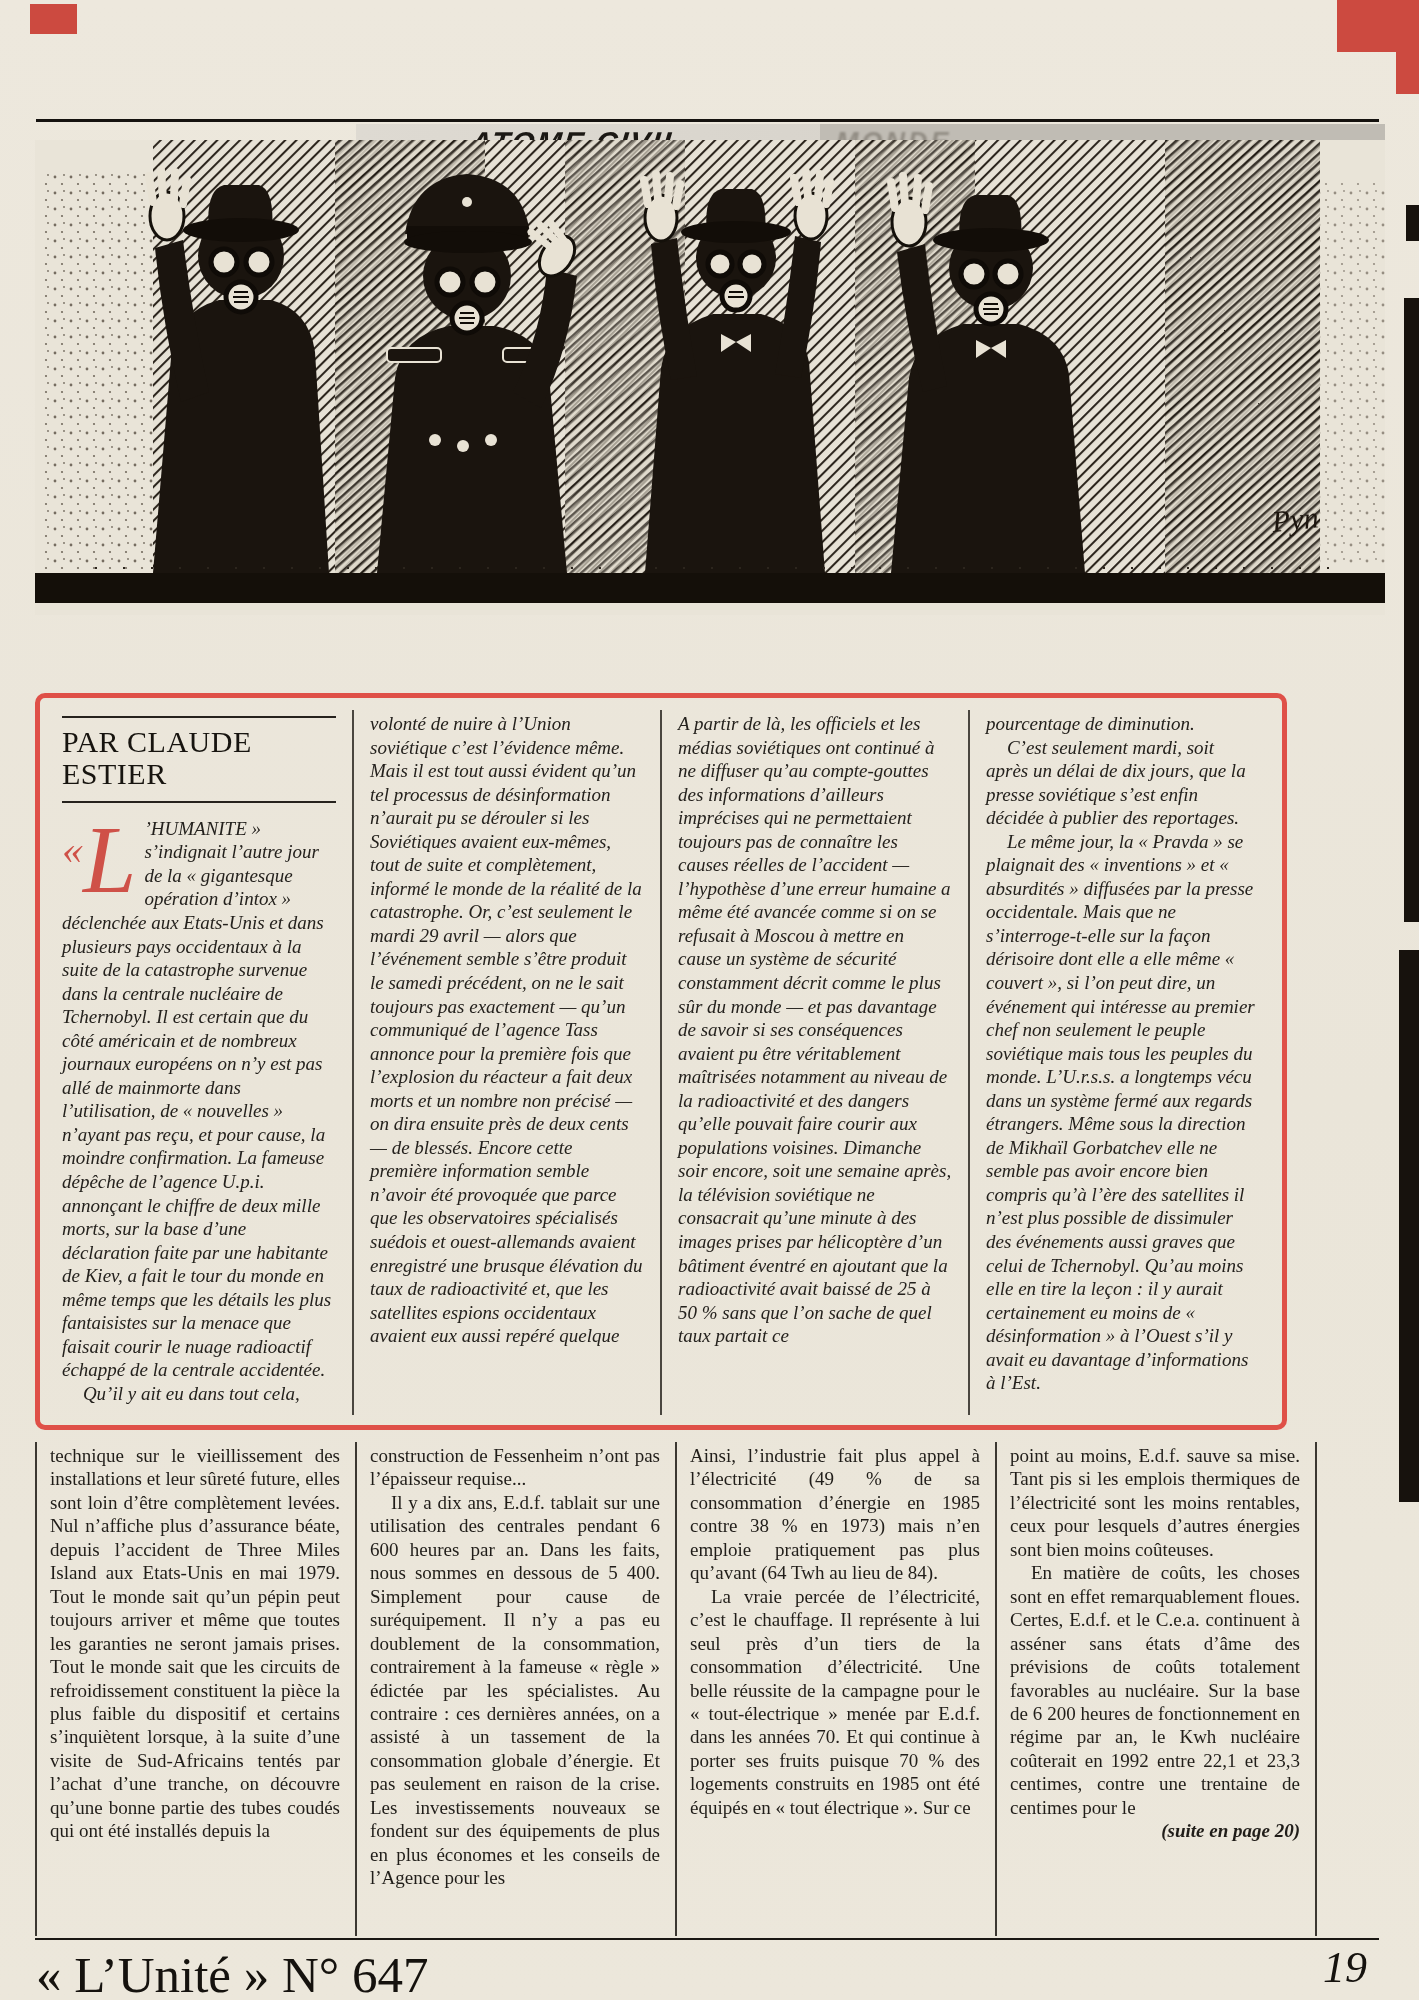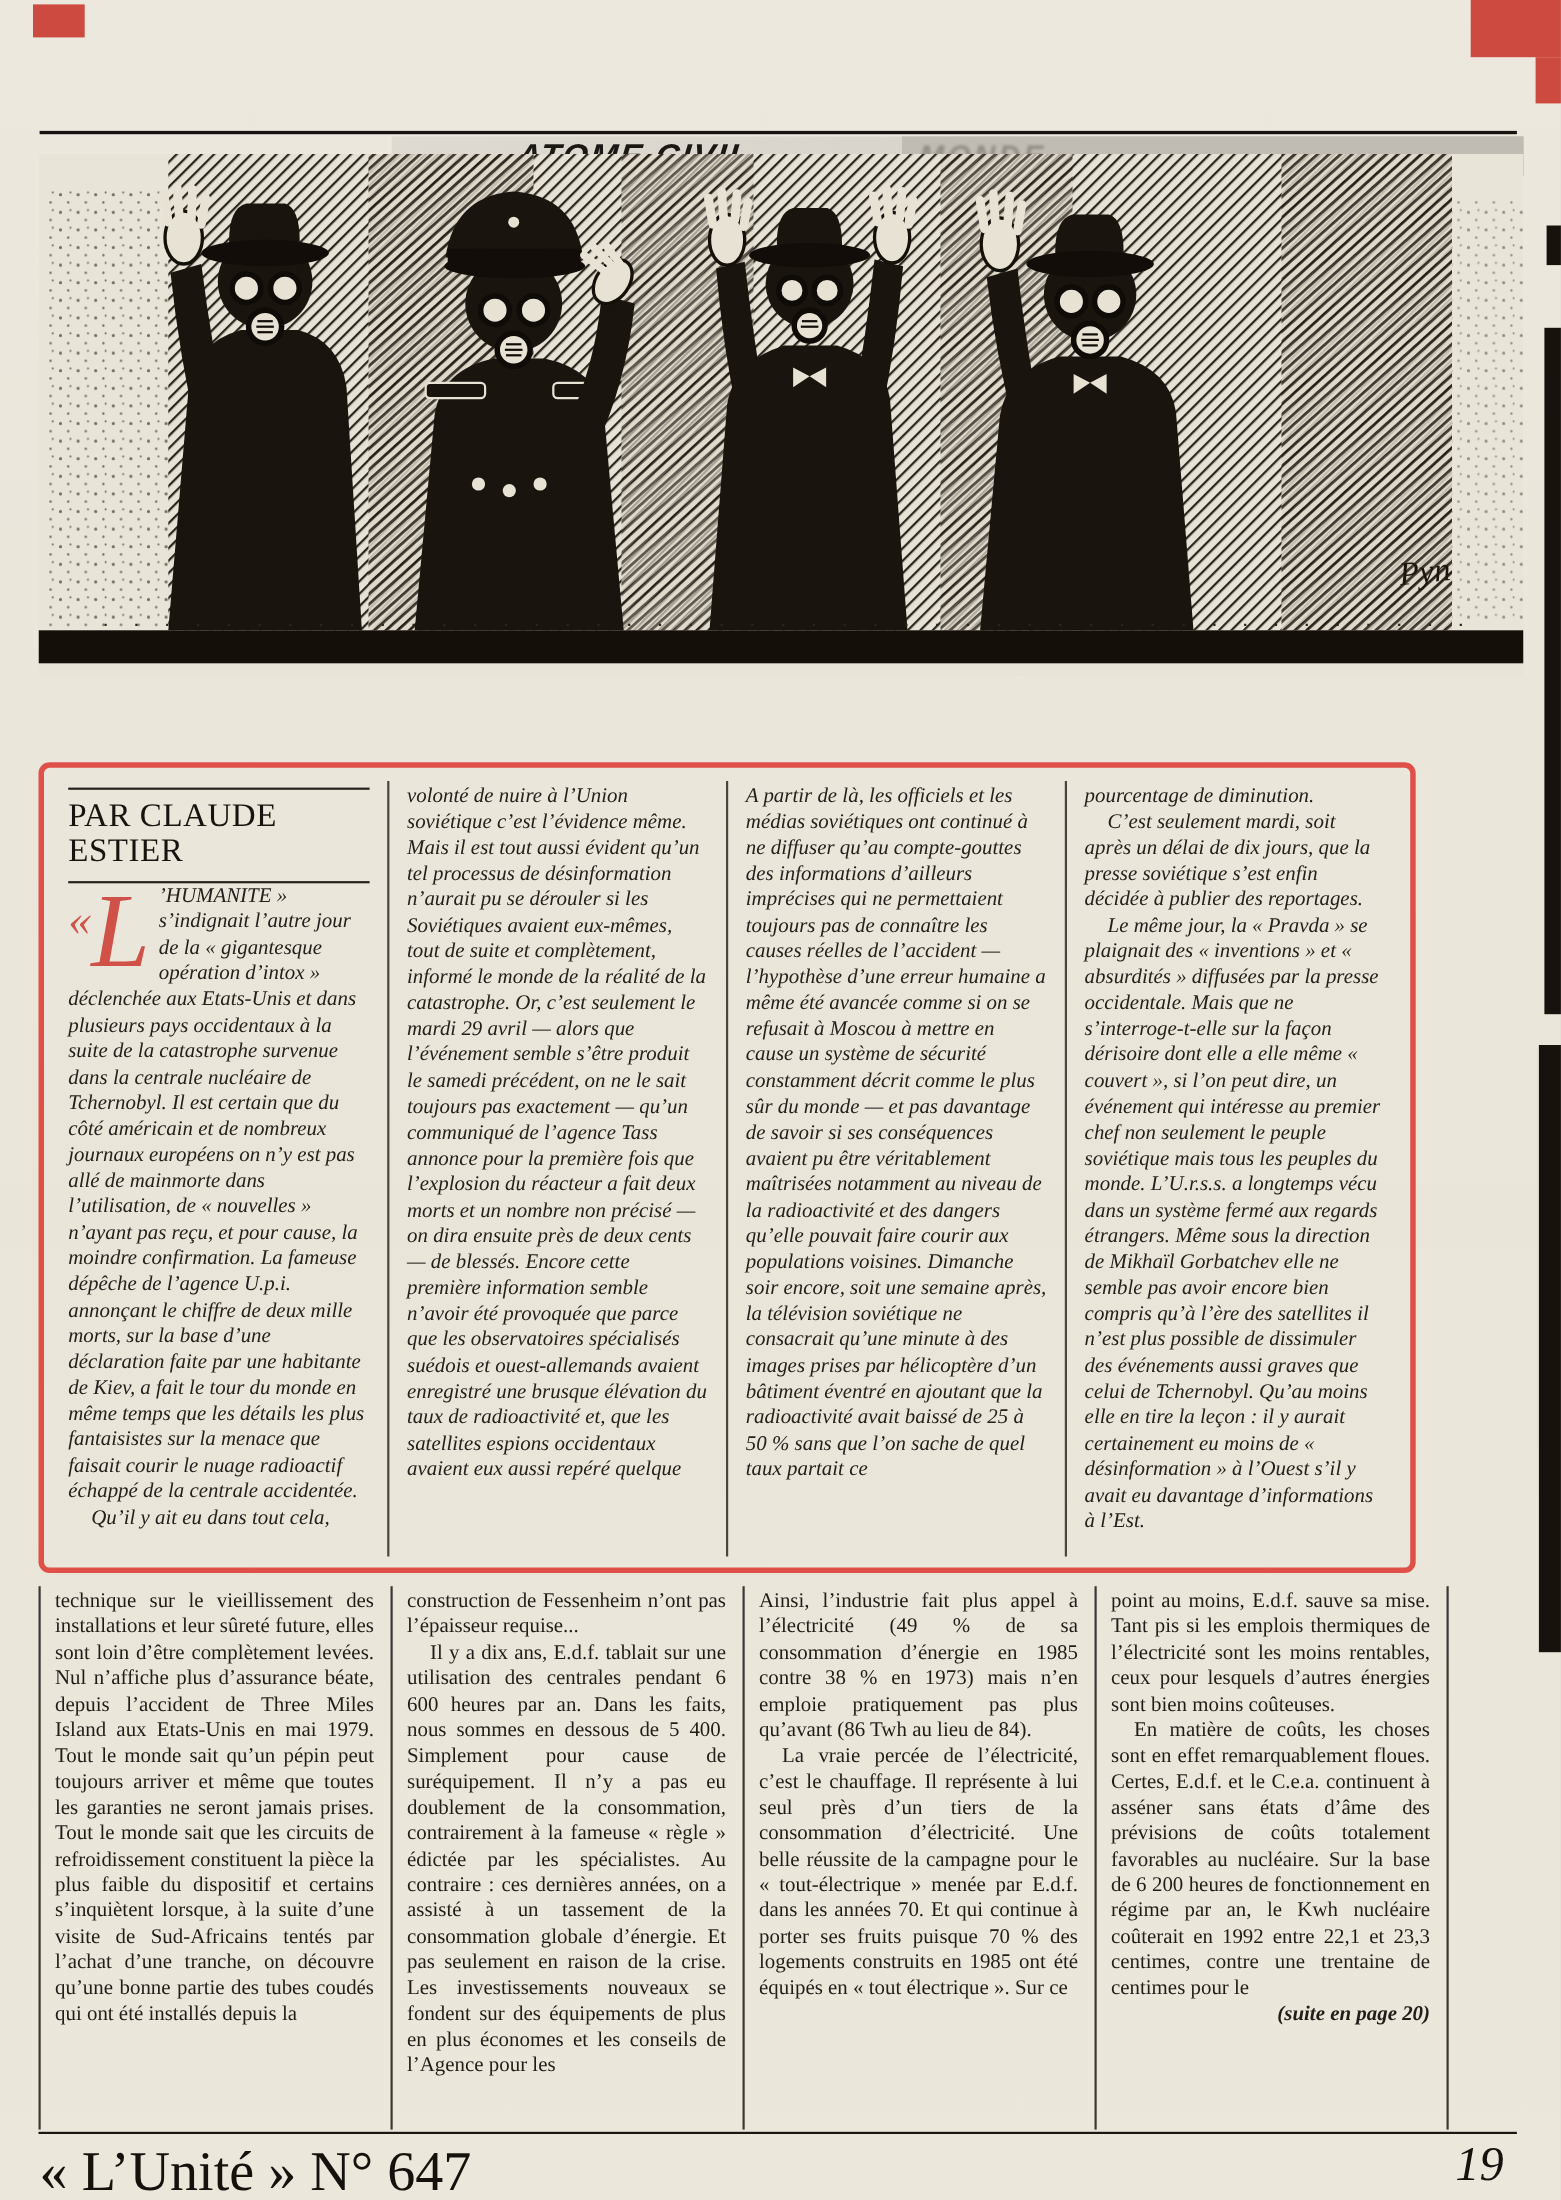"PAR CLAUDE ESTIER" .byline { margin: 4px 0 0 0 -> 4px 0 14px 0 }
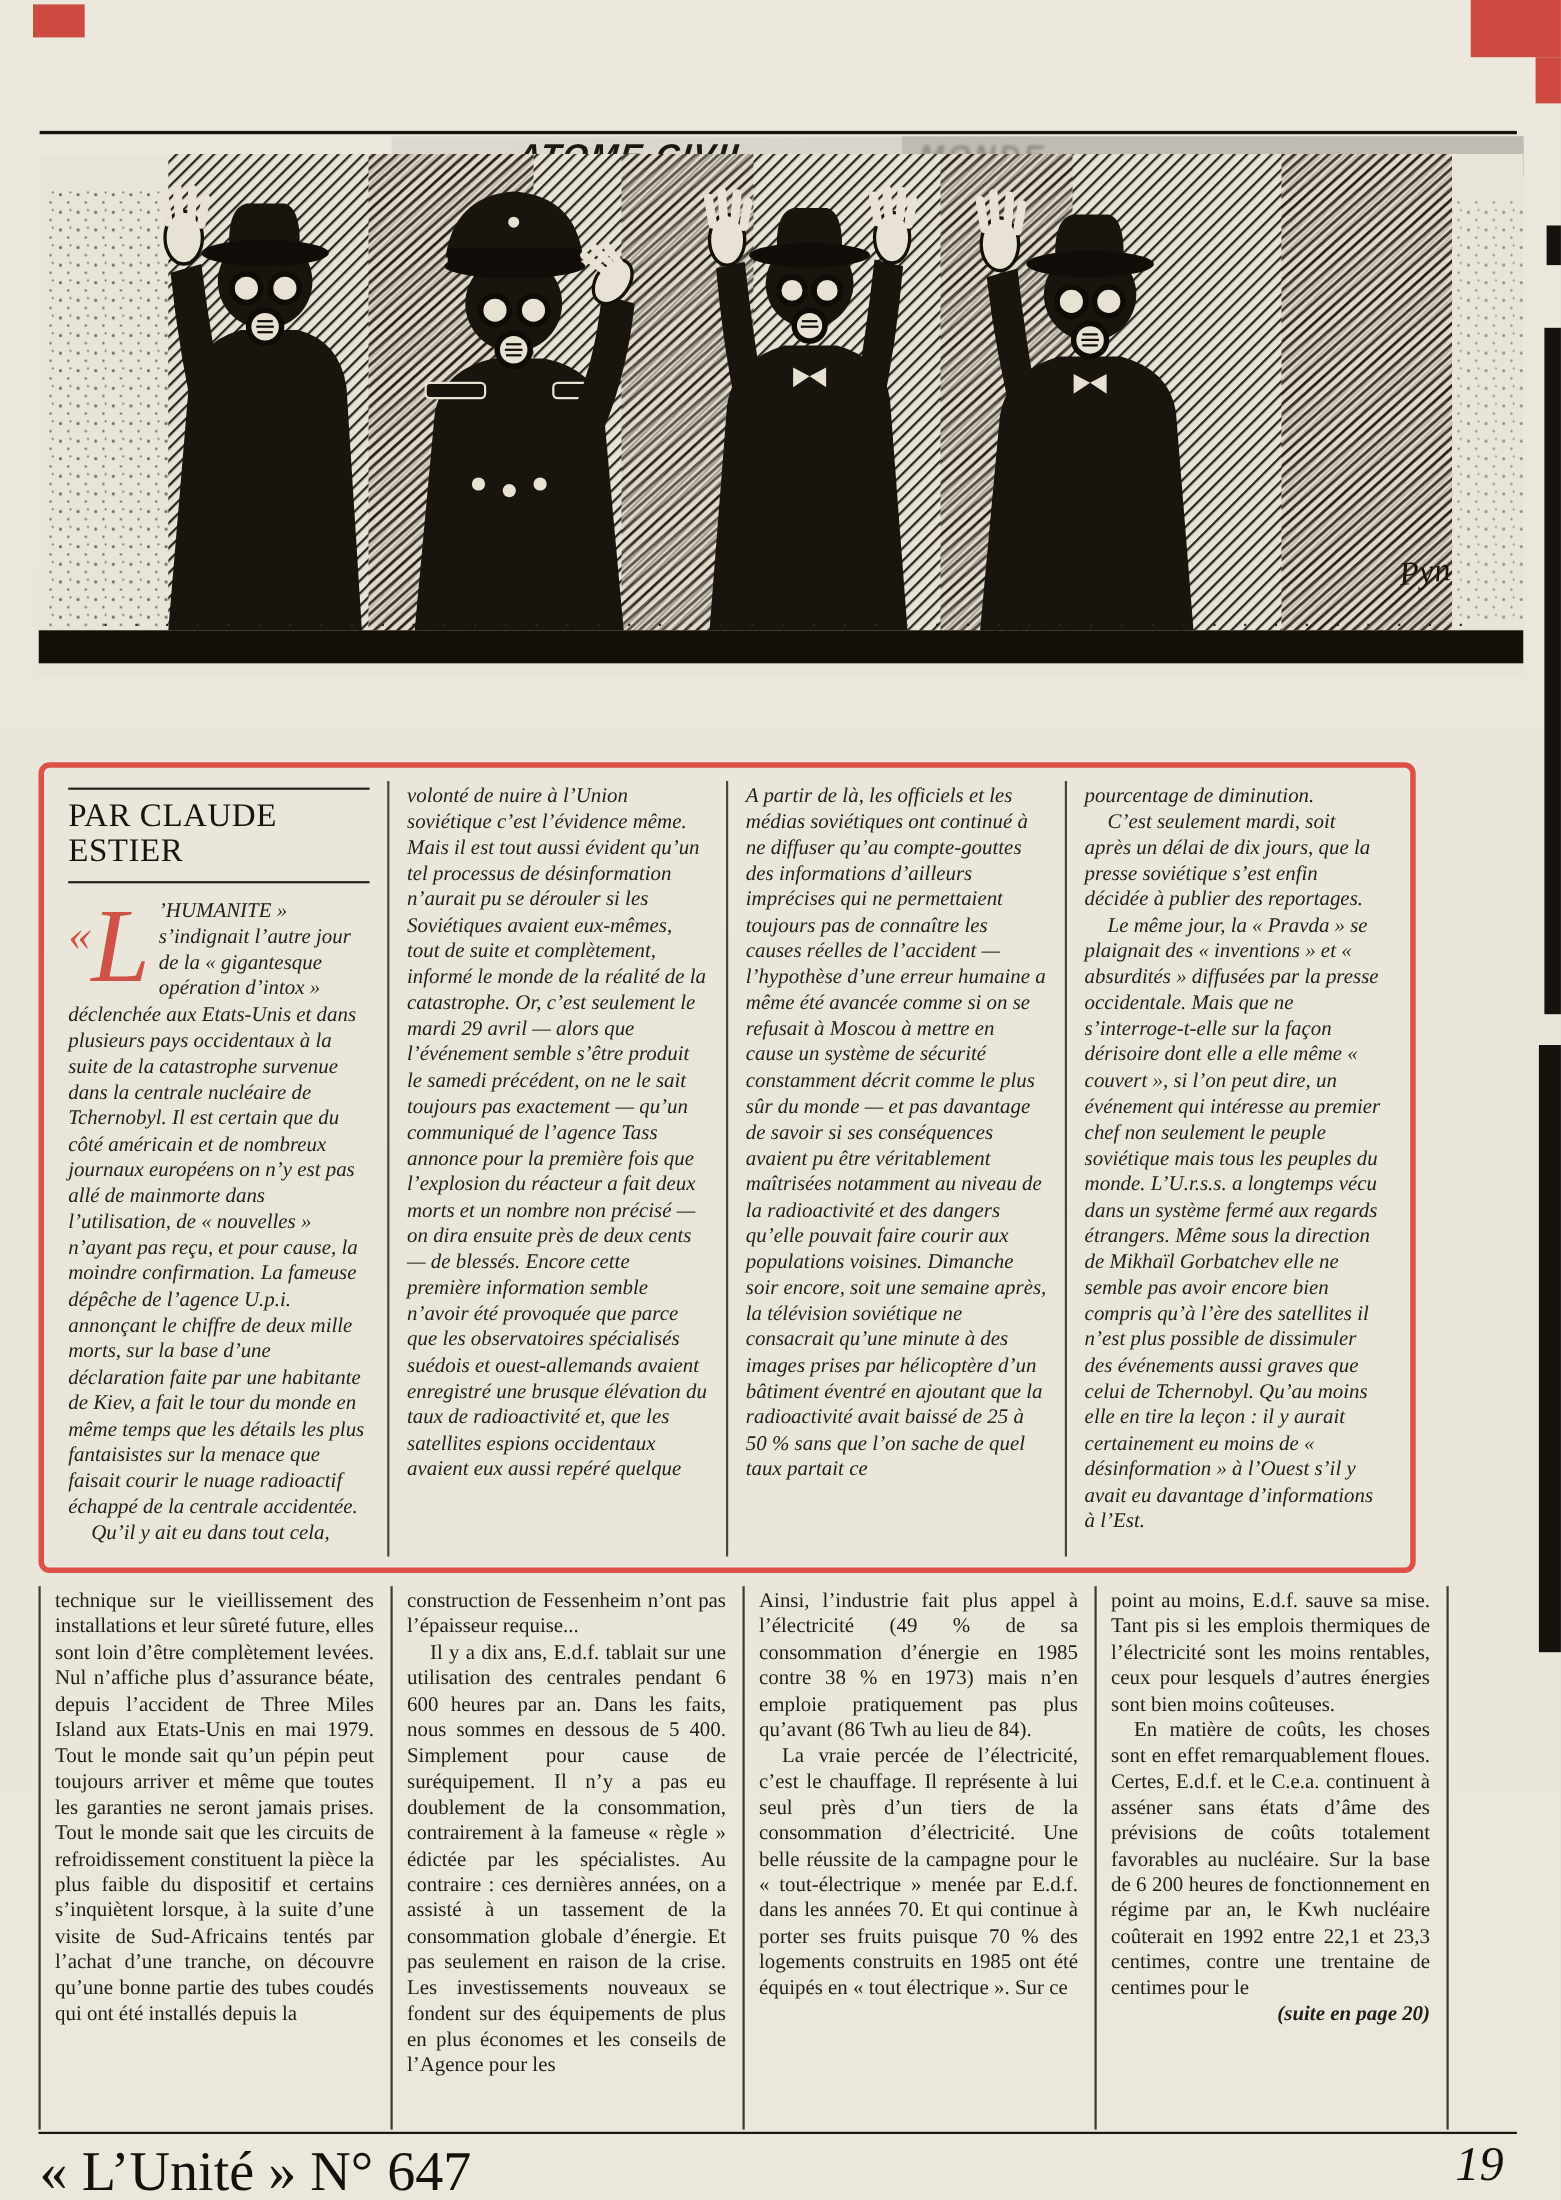"Ainsi, l’industrie fait plus appel" p { text: 86 -> 64 }
